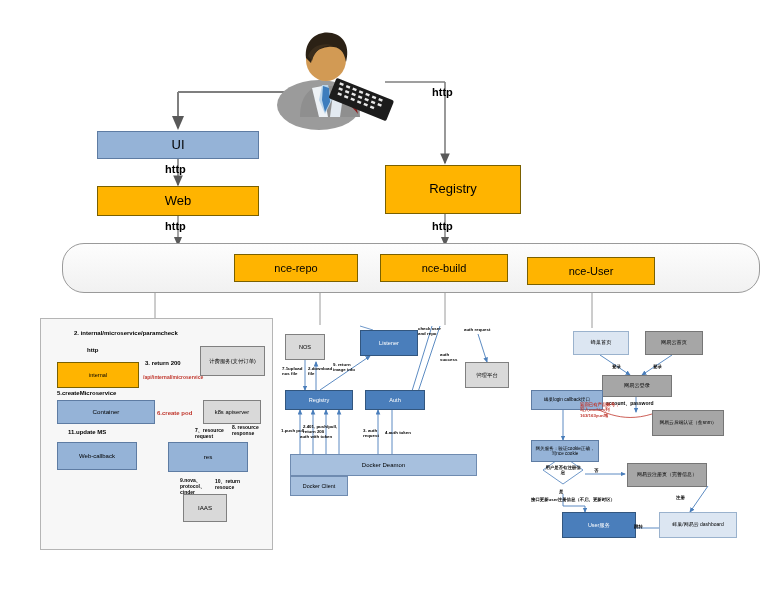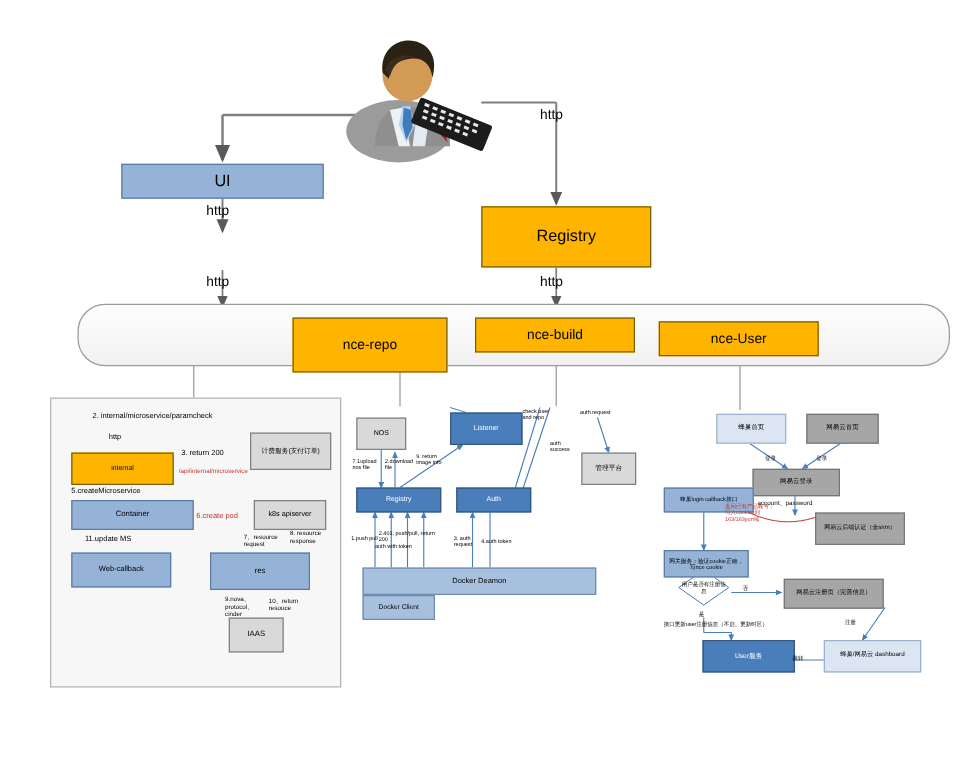"http" .lbl { font-weight: none -> bold }
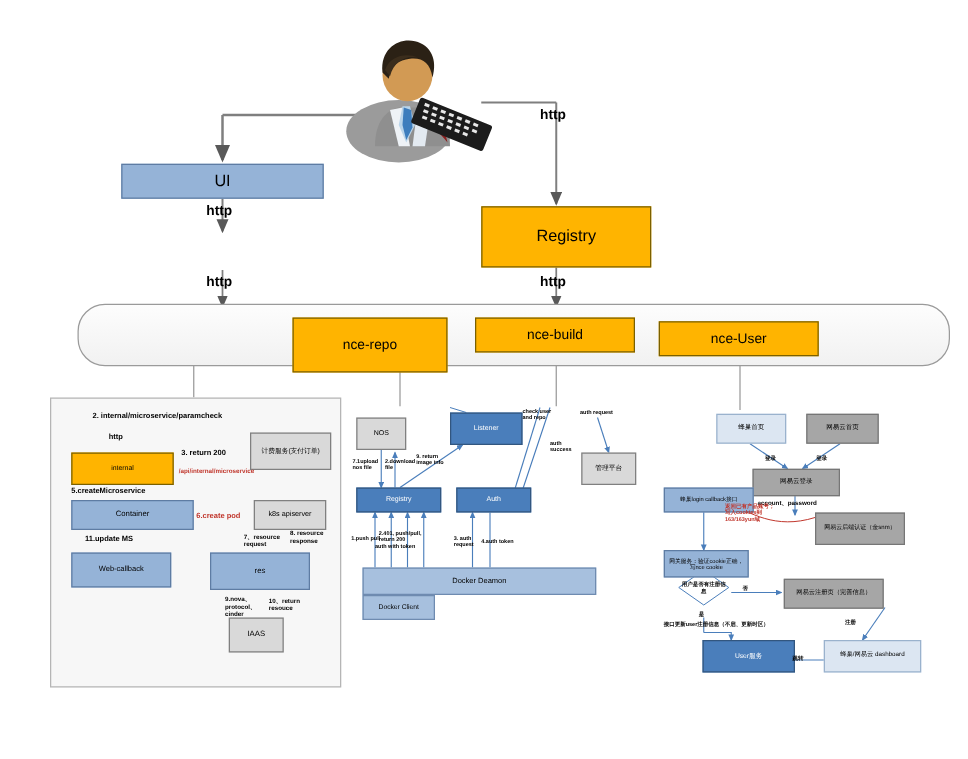"Web" div.node { html: none -> <div>Web</div> }
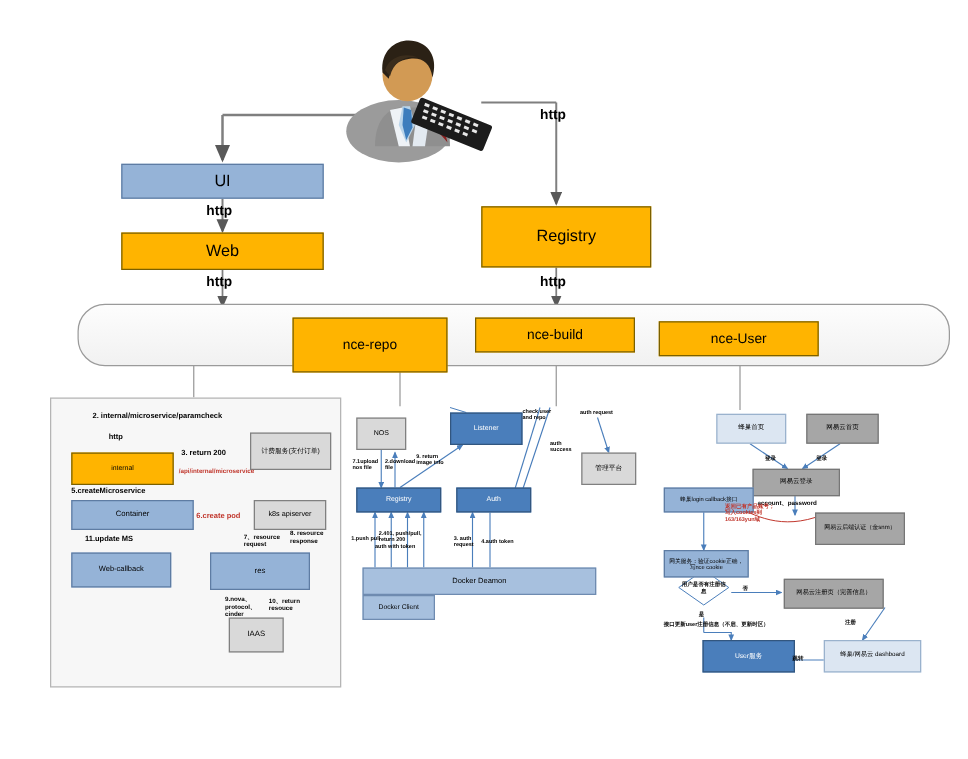"nce-repo" div.node { height: 44px -> 28px }
